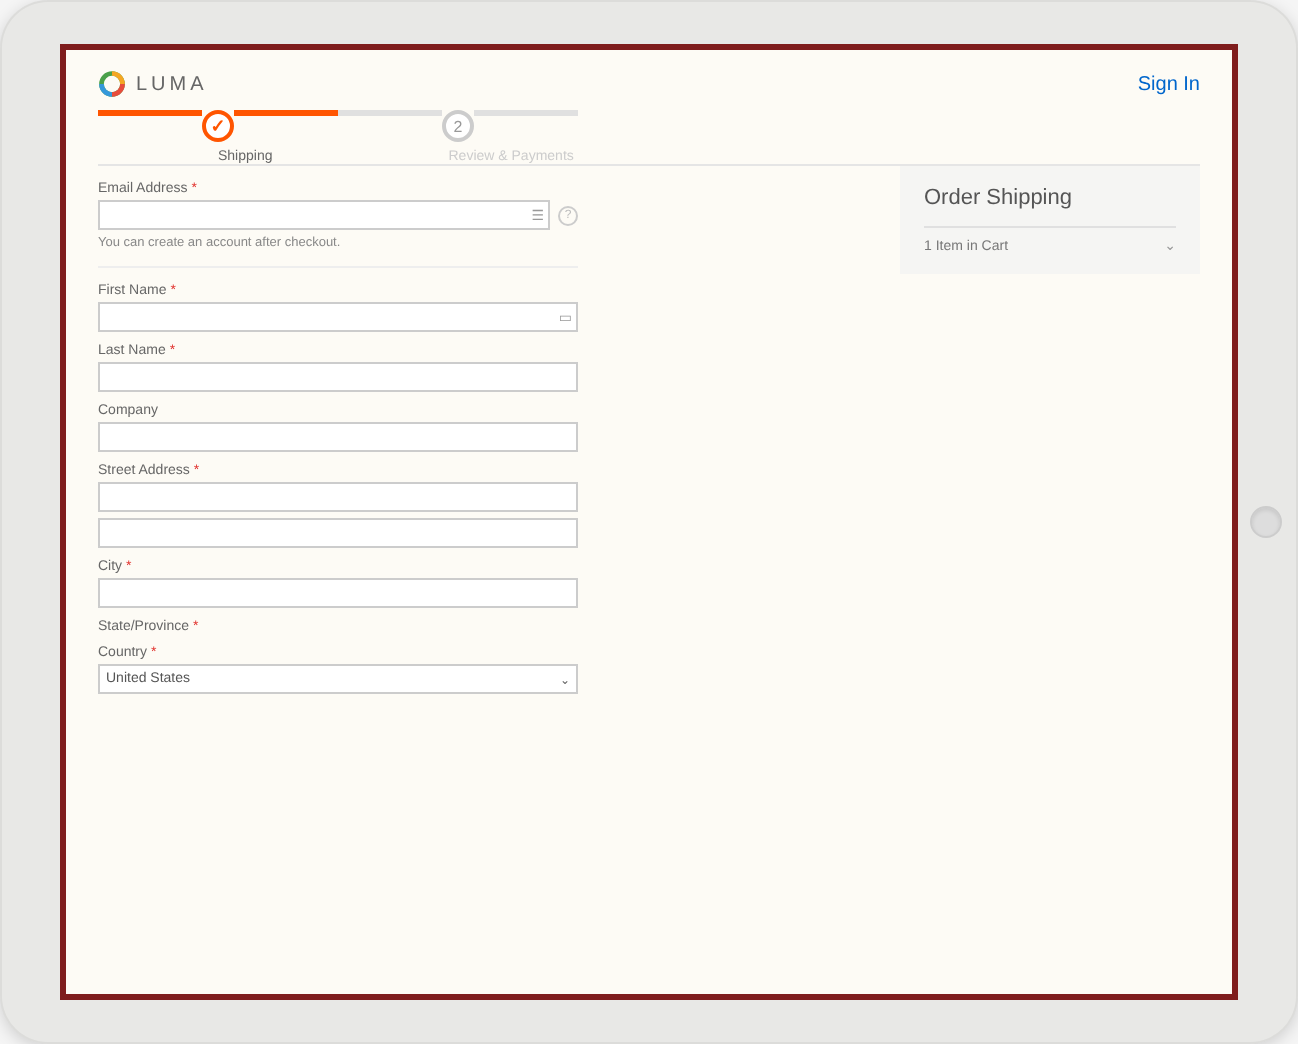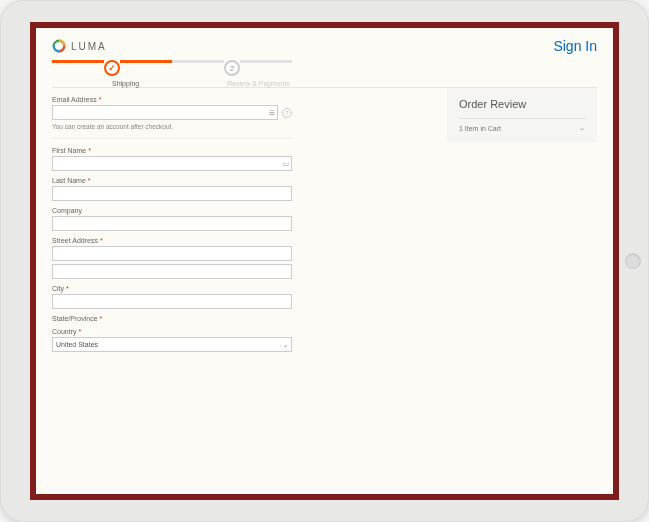"LUMA" .screen { border: 6px solid #7f1d1d -> 3px solid #7f1d1d }
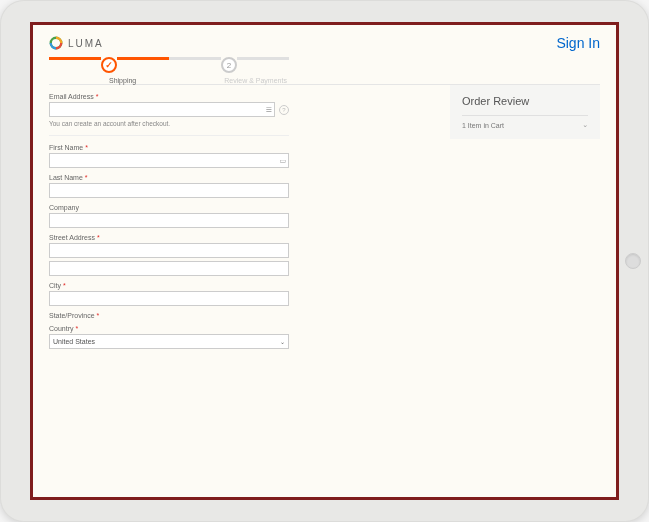"Sign In" .signin { font-size: 14px -> 10px }
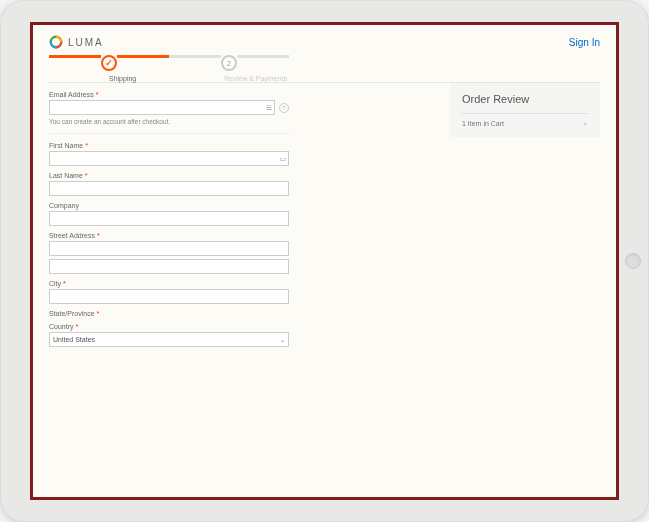"Order Review" div.summary-title { text: Review -> Shipping }
